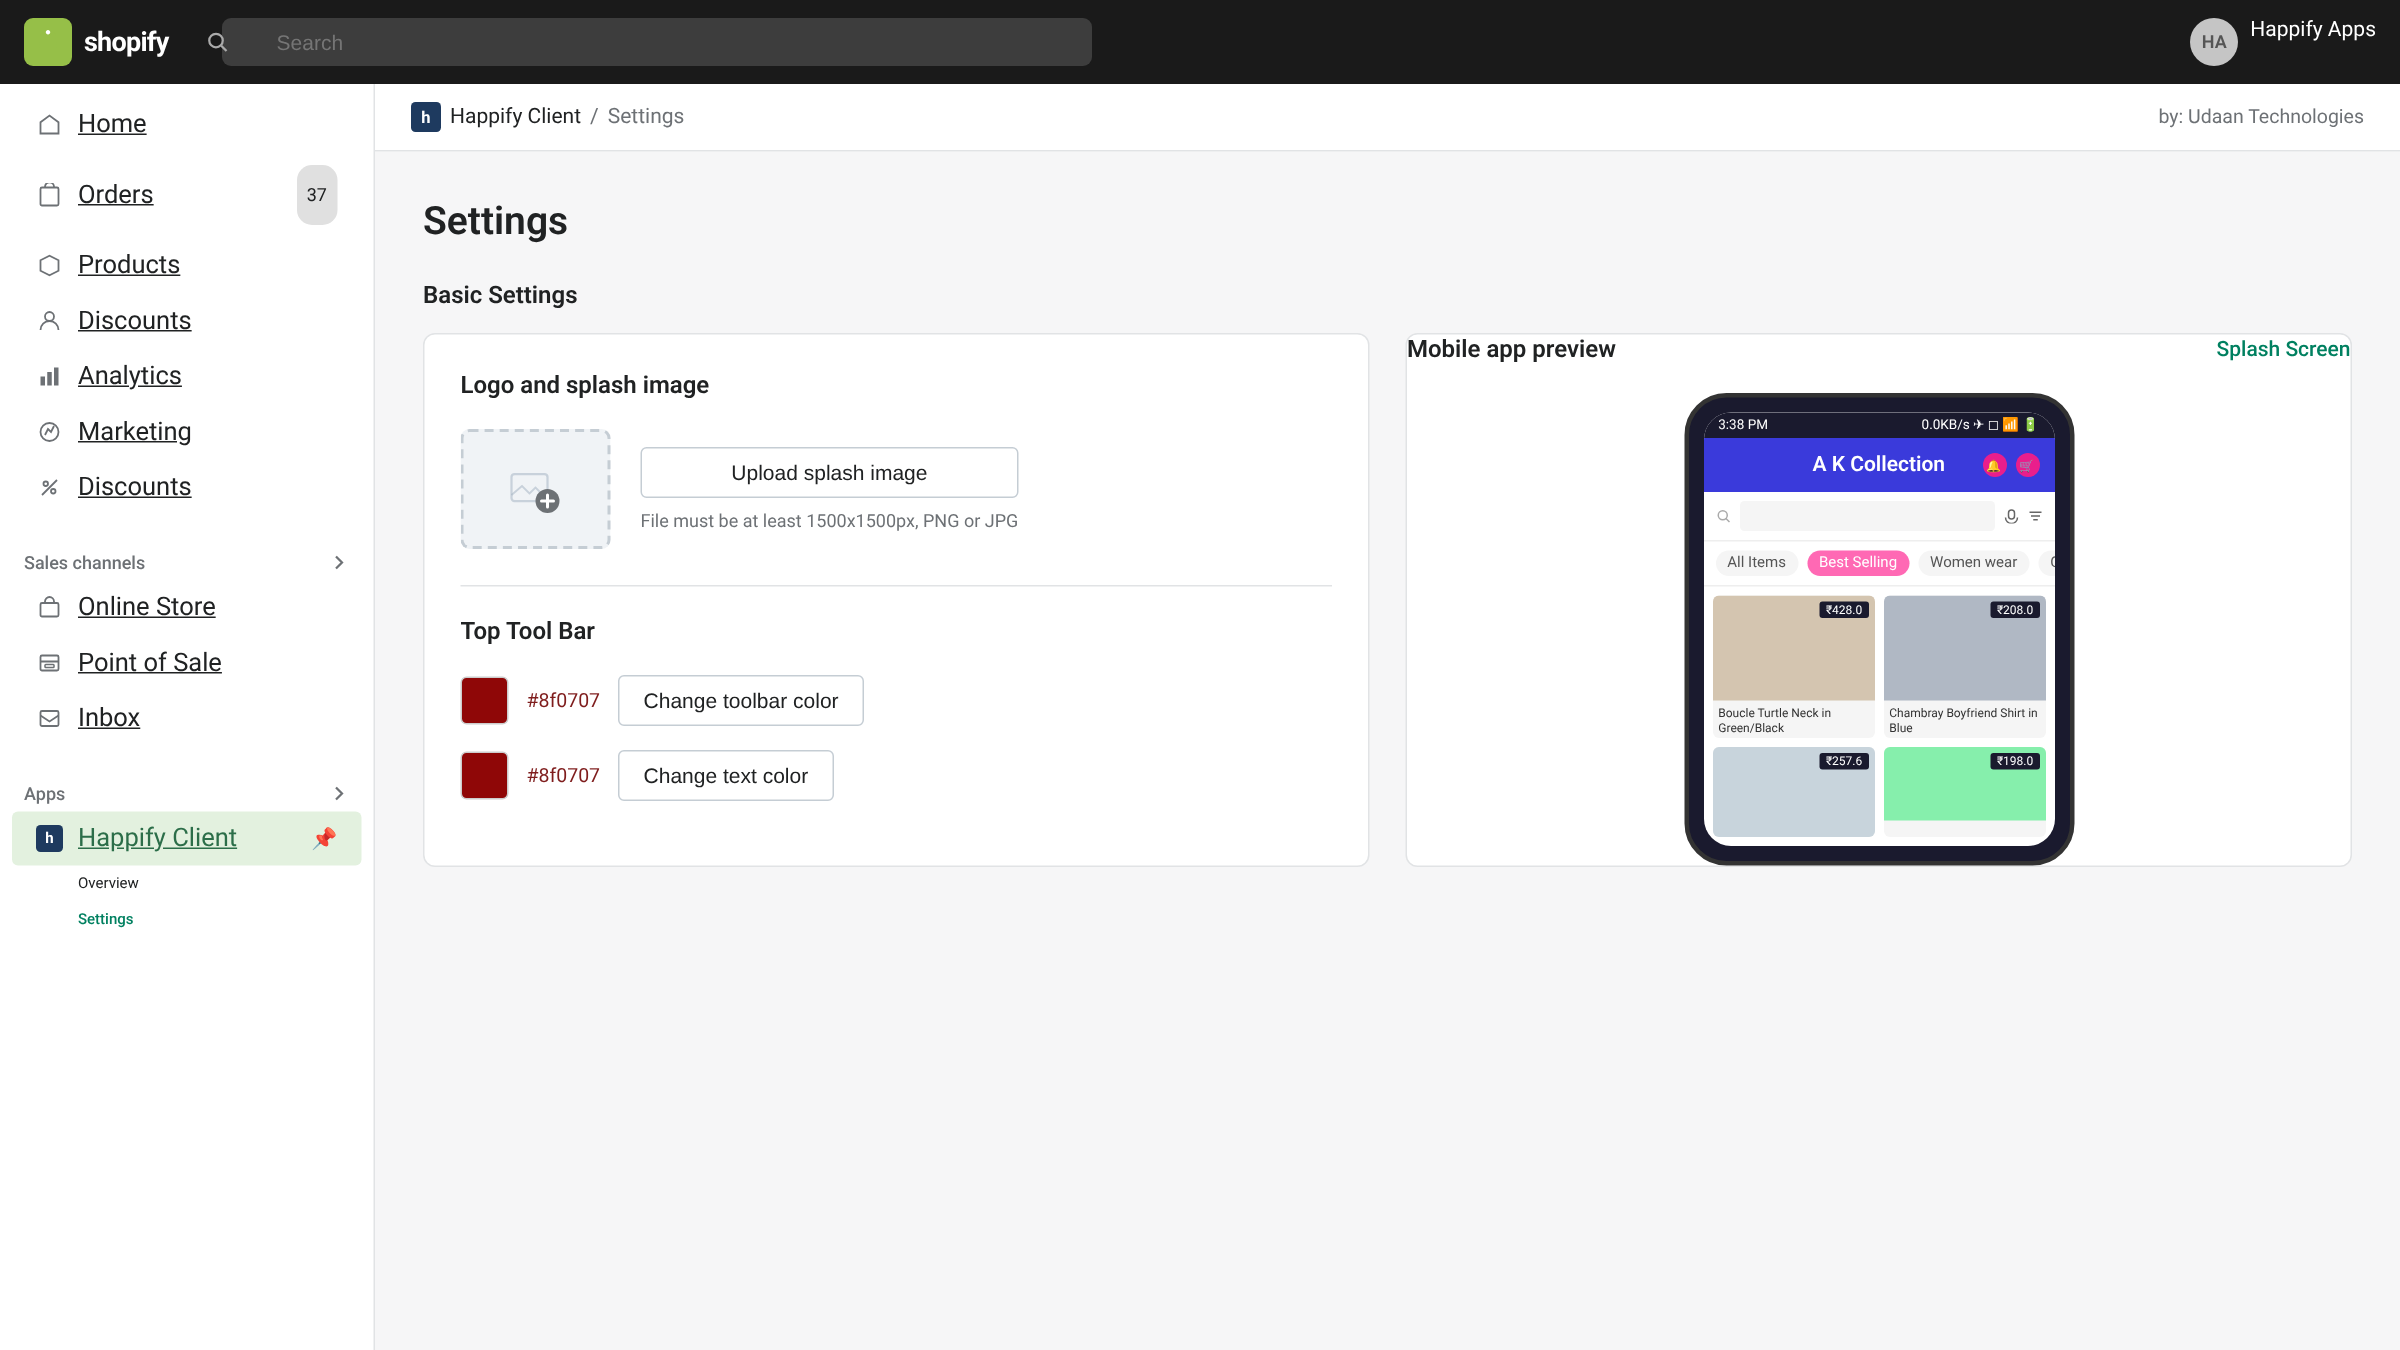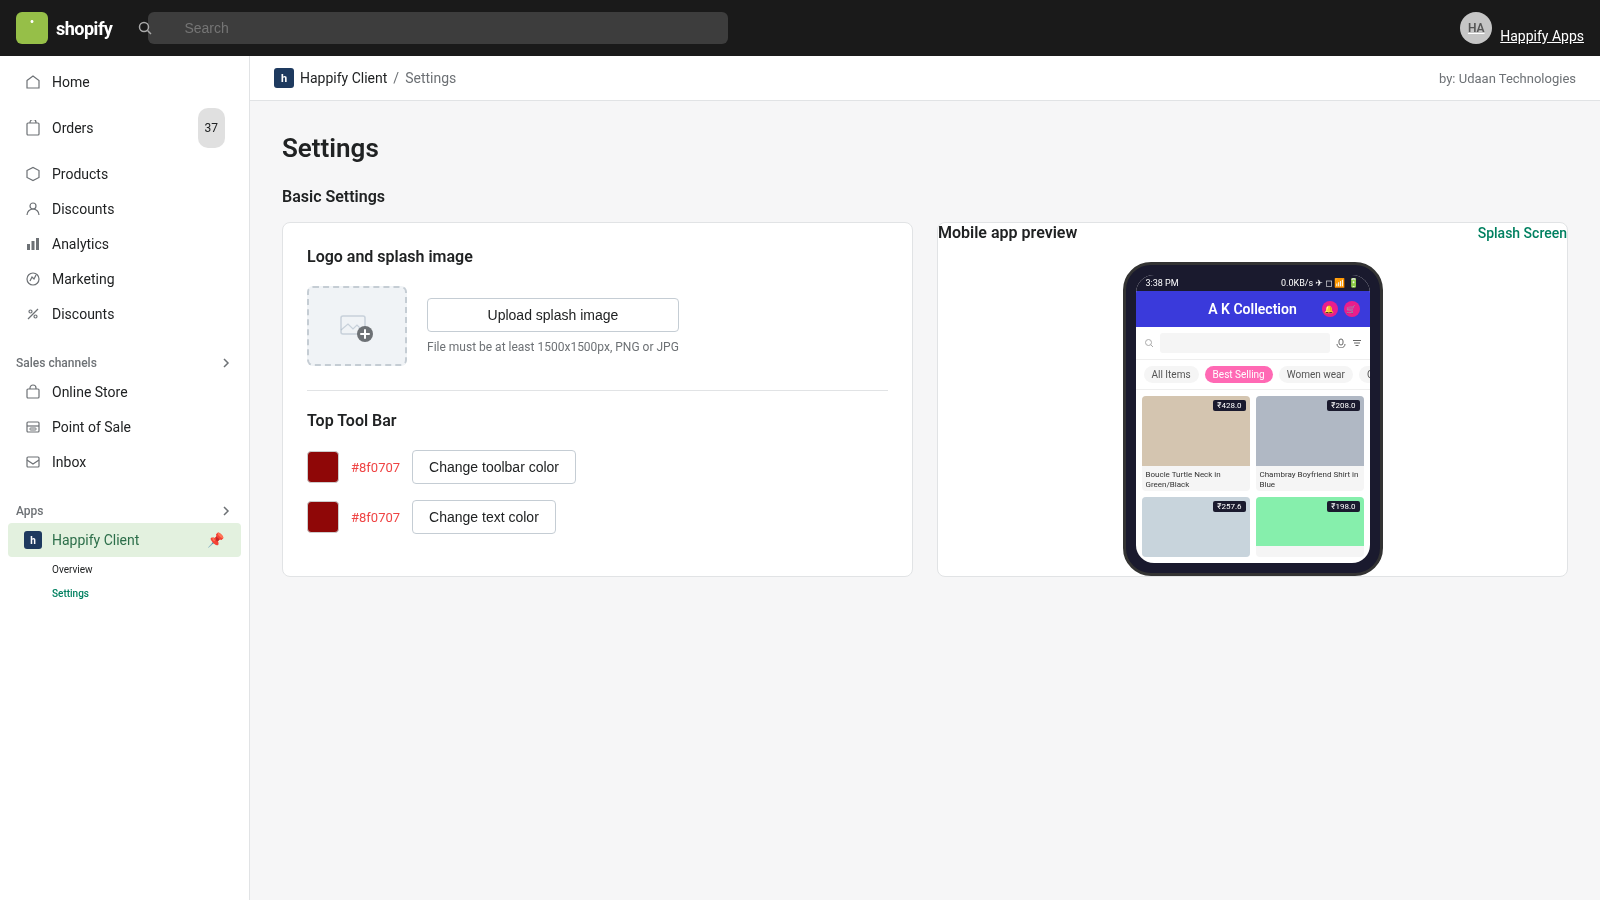"HA" .user-menu { align-items: flex-end -> flex-start; text-decoration: underline -> none }
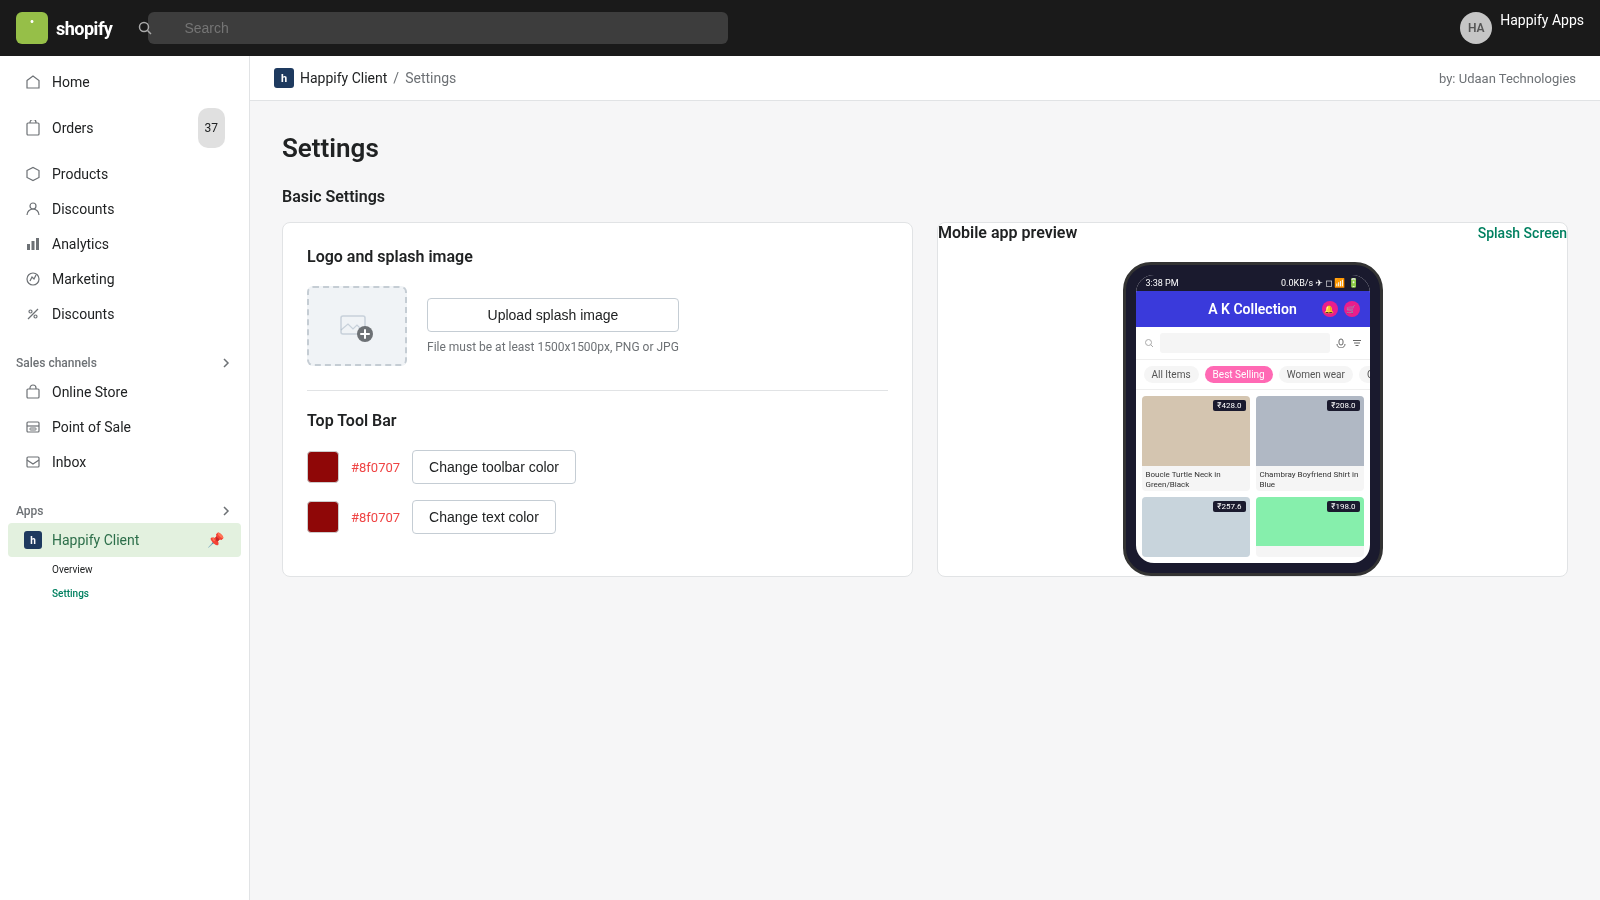"Home" .sidebar-label { font-size: 14px -> 17px; text-decoration: none -> underline }
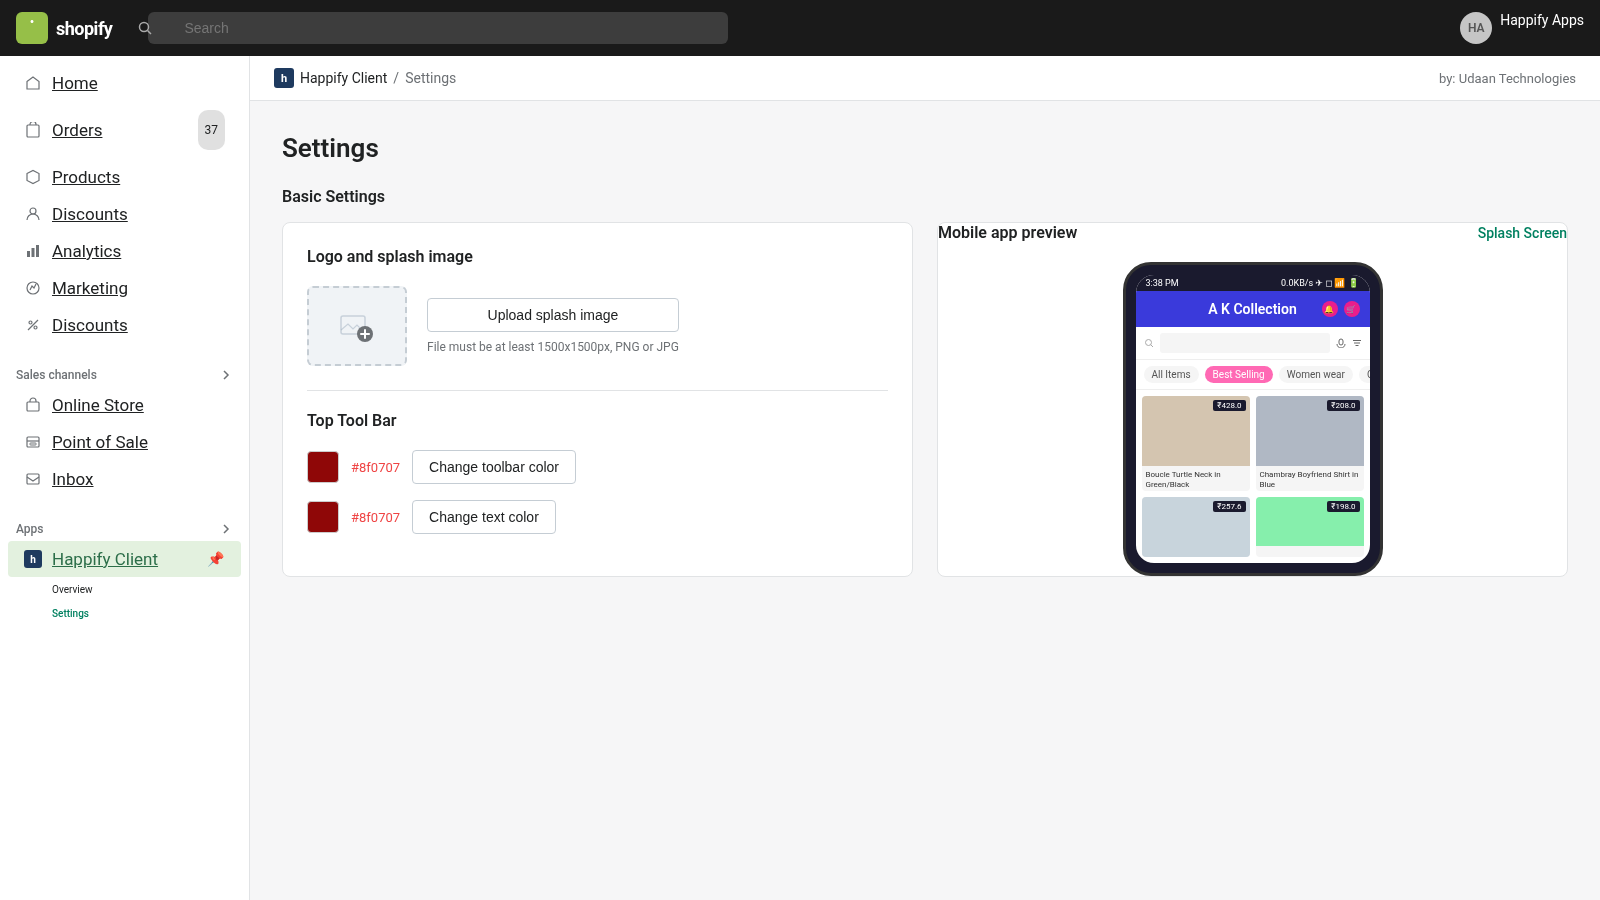"#8f0707" .color-hex { color: #ef4444 -> #7f1d1d }
